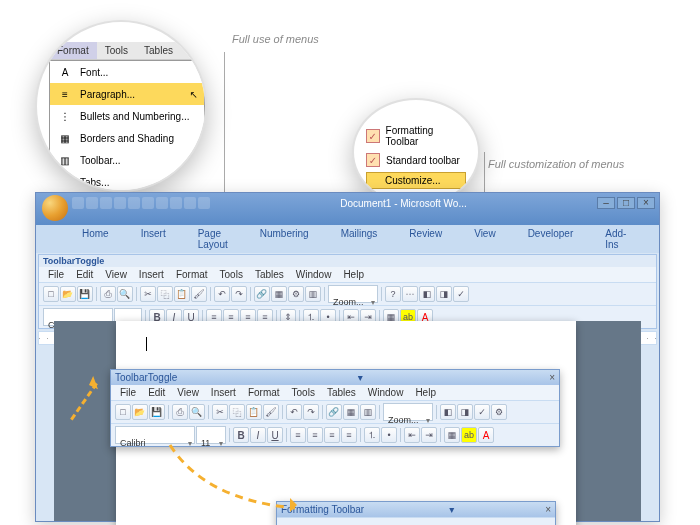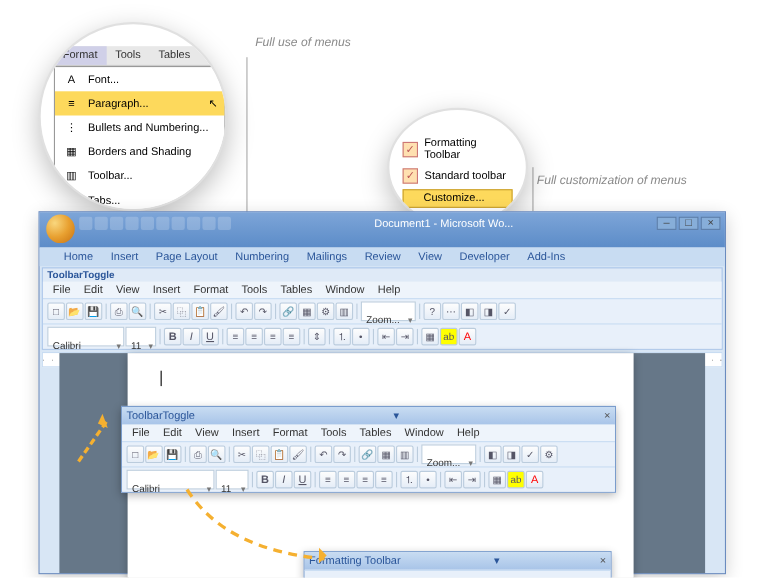"Home" .ribbon-tabs { gap: 12px -> 28px; padding: 2px 20px -> 2px 44px }
